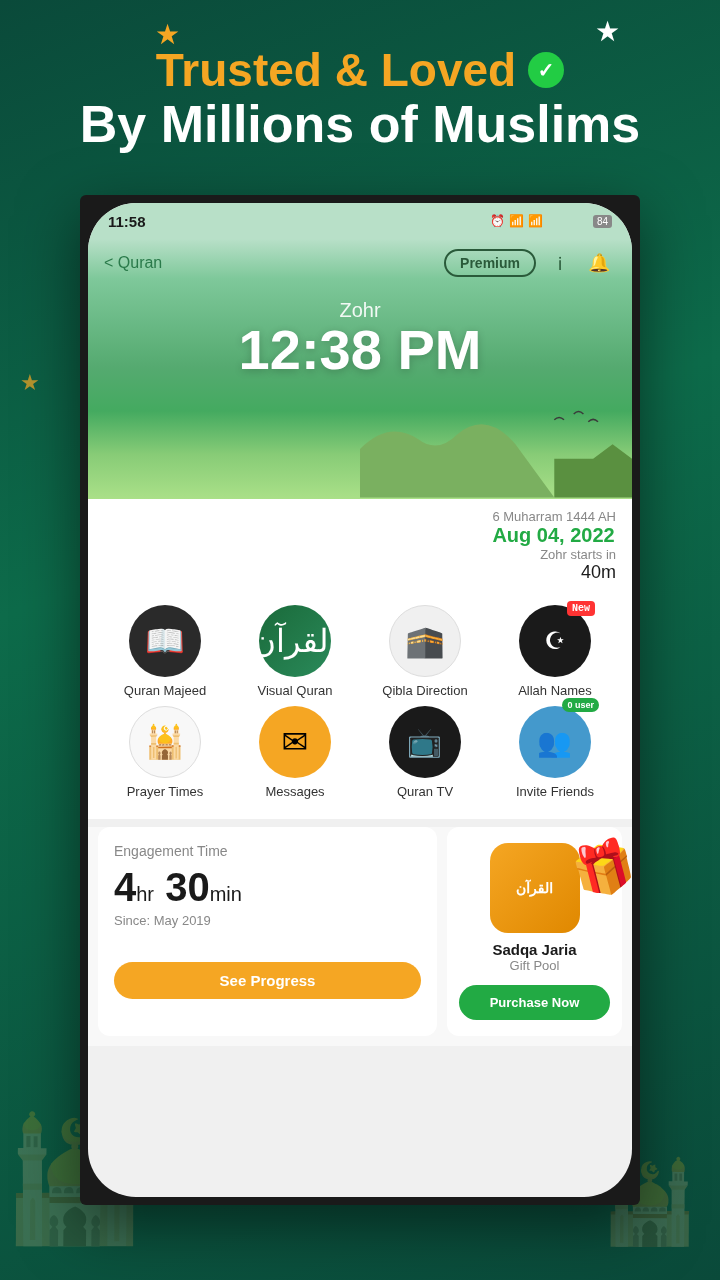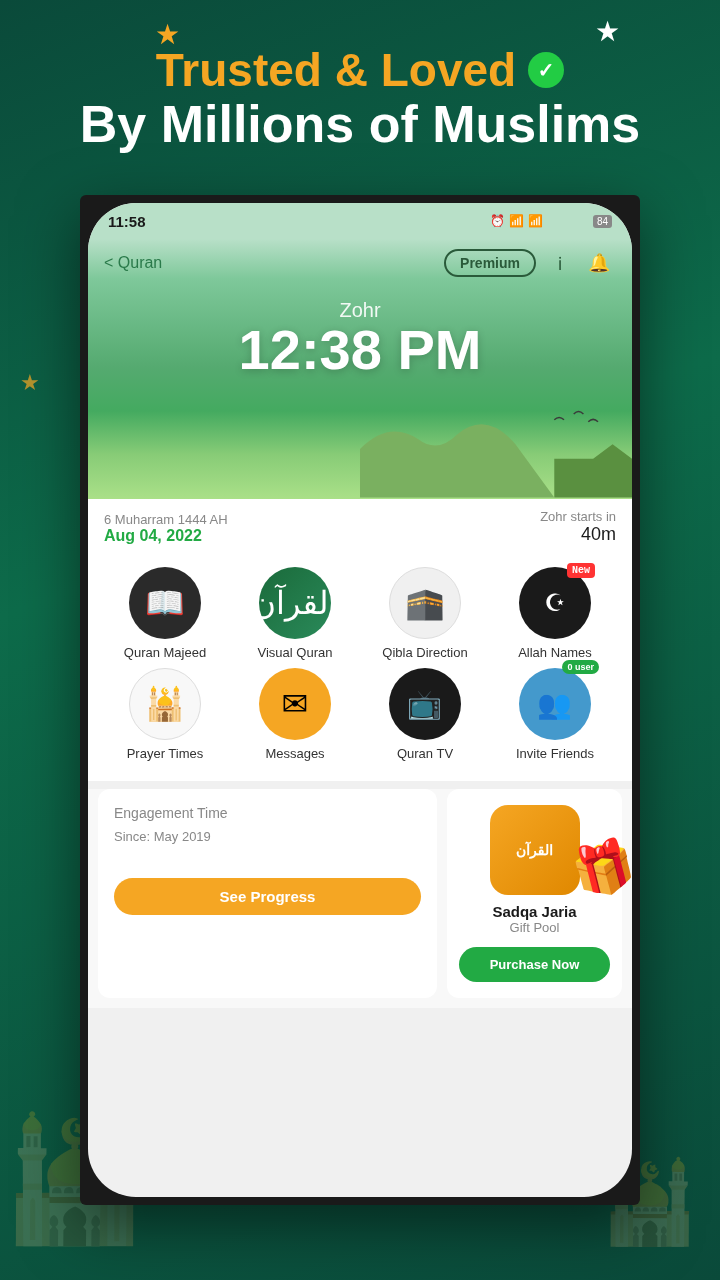"6 Muharram 1444 AH" .date-bar { flex-direction: none -> column }
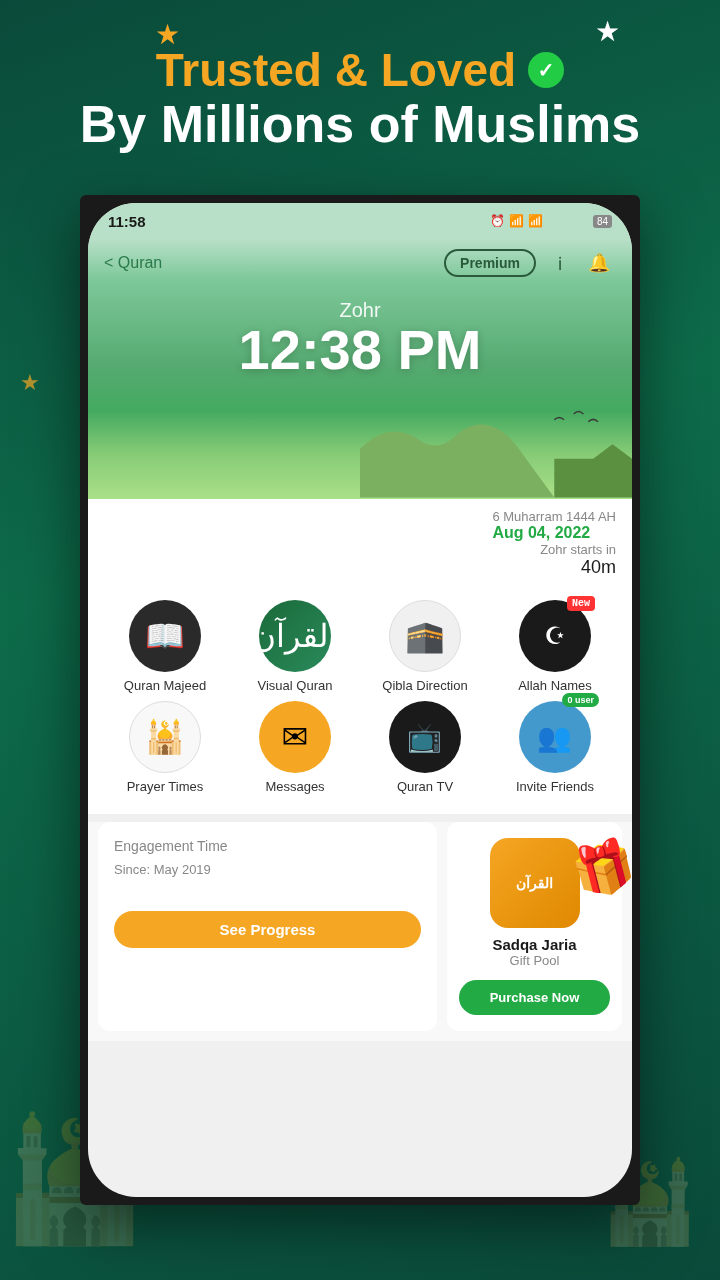"Aug 04, 2022" .gregorian-date { font-size: 16px -> 20px }
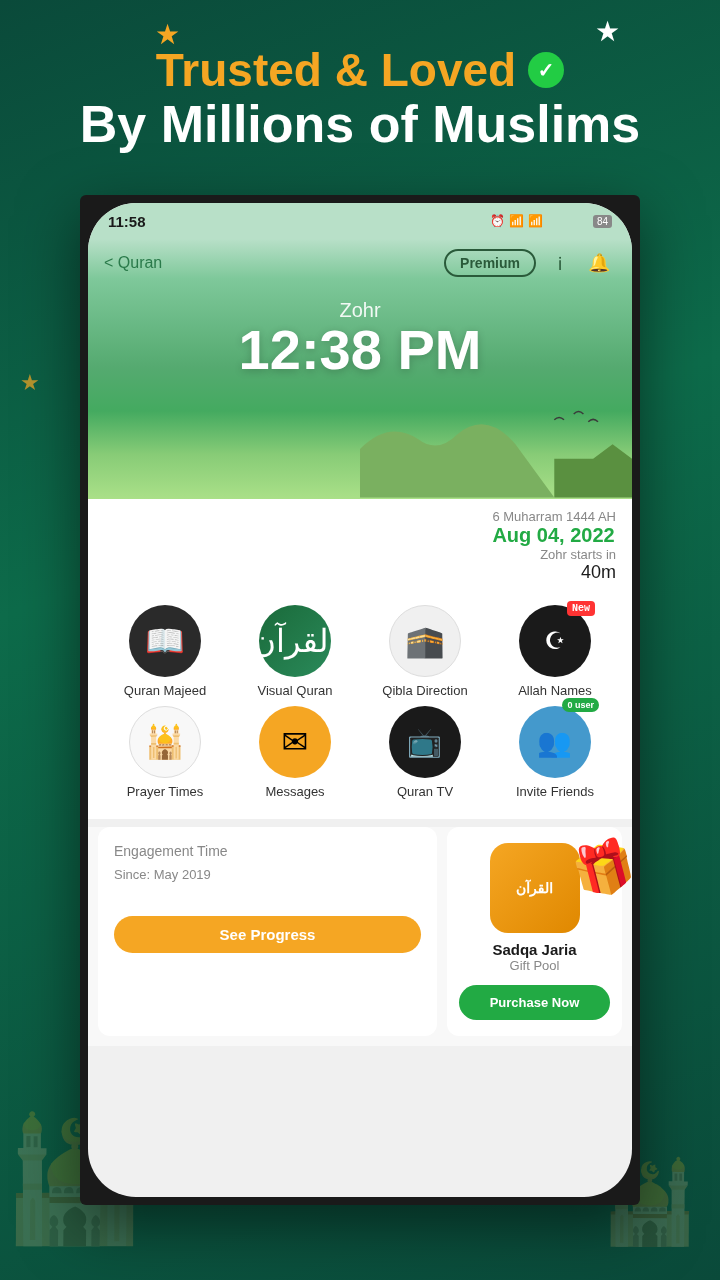"4hr 30min" div.eng-time { html: none -> <div> <span>4</span><span>hr</span> <span>30</span><span>min</span> </div> }
